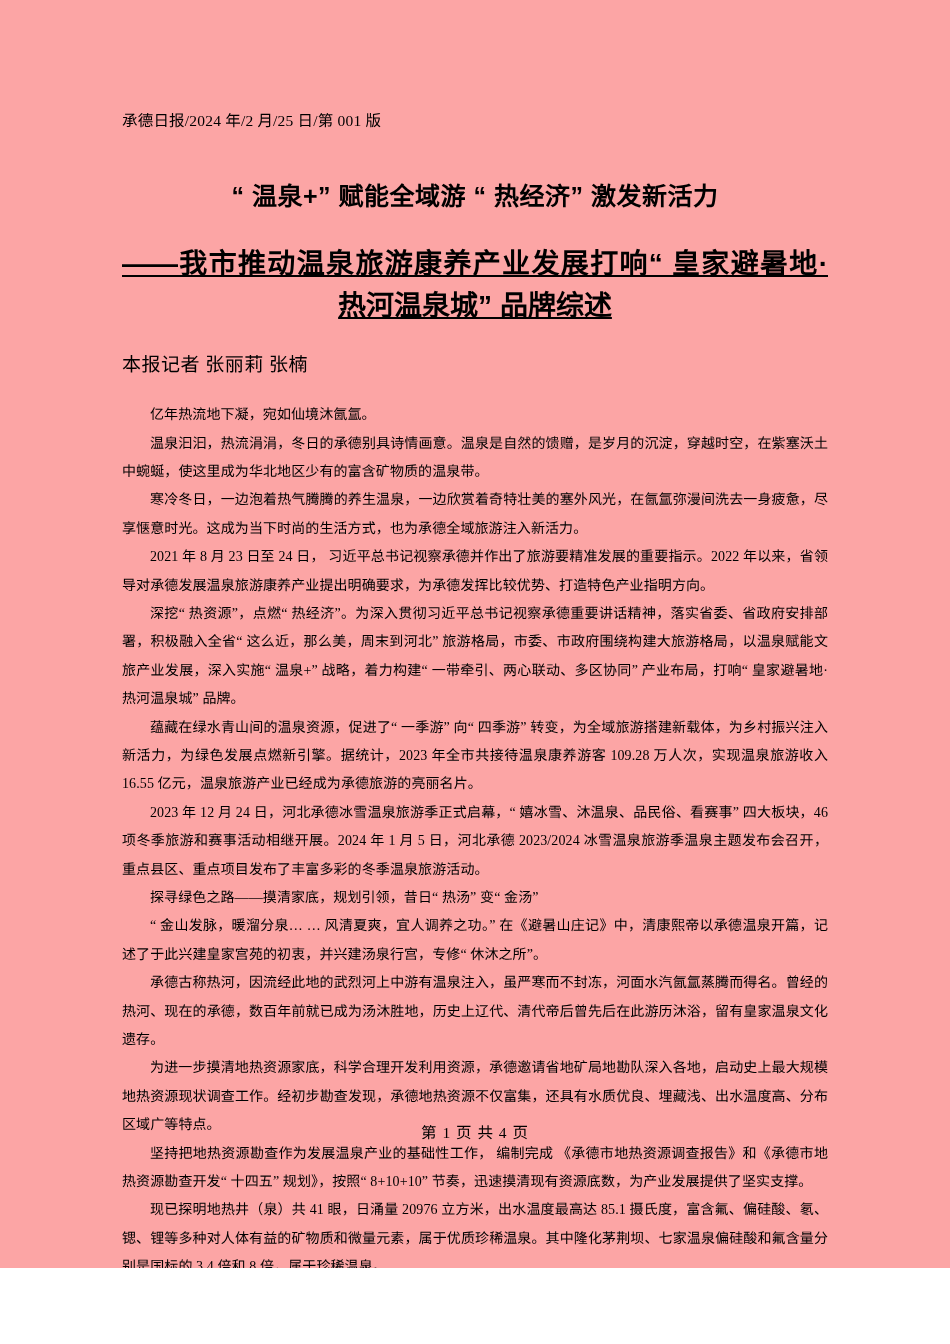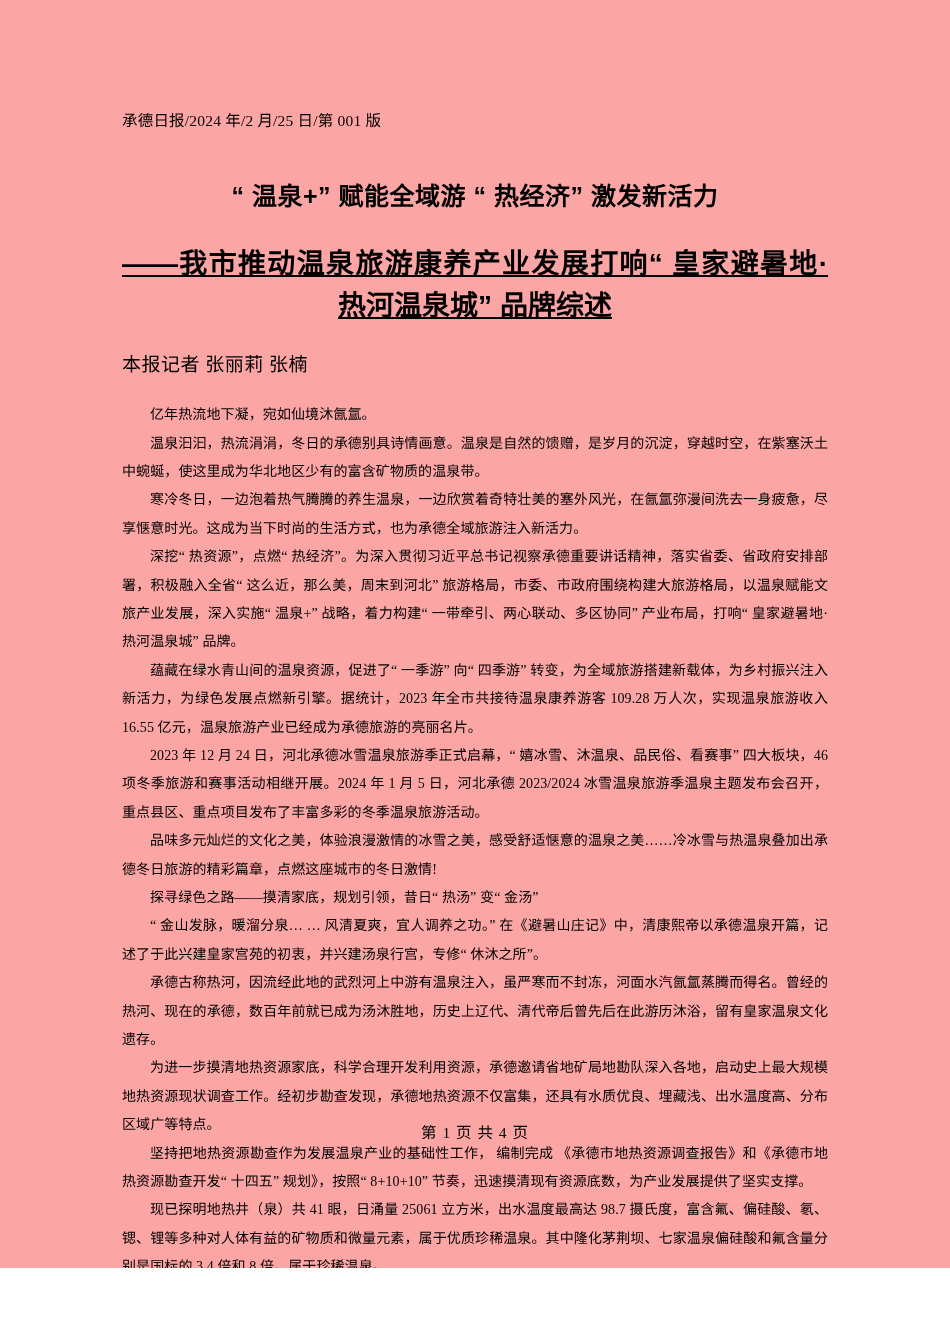"2021 年 8 月 23" p { html: none -> <p>2021 年 8 月 23 日至 24 日， 习近平总书记视察承德并作出了旅游要精准发展的重要指示。2022 年以来，省领导对承德发展温泉旅游康养产业提出明确要求，为承德发挥比较优势、打造特色产业指明方向。</p> }
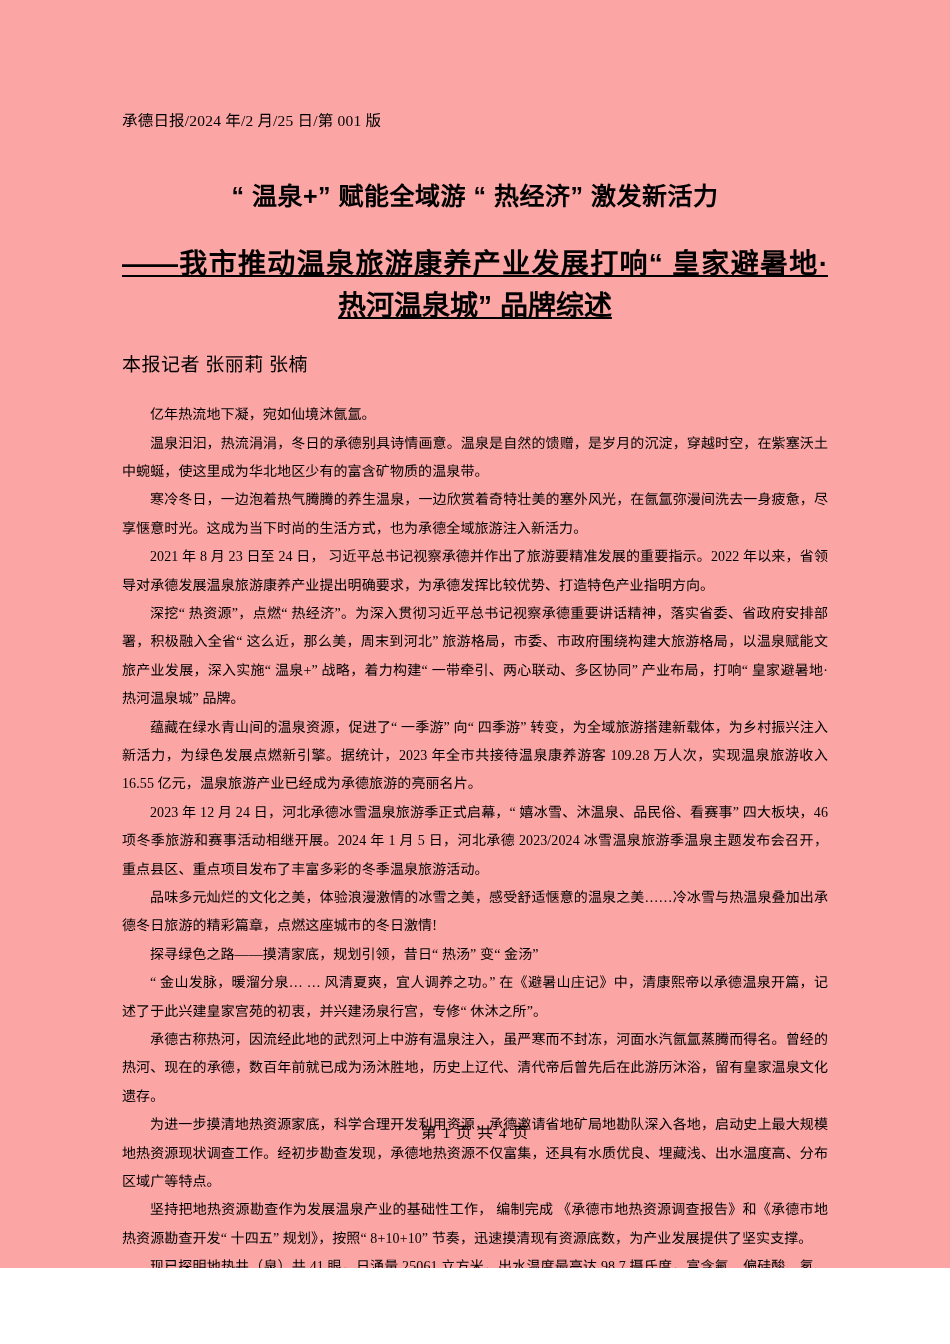"品味多元灿烂的文化之美，体验浪漫激情的冰雪之美，感受舒适惬意的温泉之美……冷冰雪" p { html: <p>品味多元灿烂的文化之美，体验浪漫激情的冰雪之美，感受舒适惬意的温泉之美……冷冰雪与热温泉叠加出承德冬日旅游的精彩篇章，点燃这座城市的冬日激情!</p> -> none }
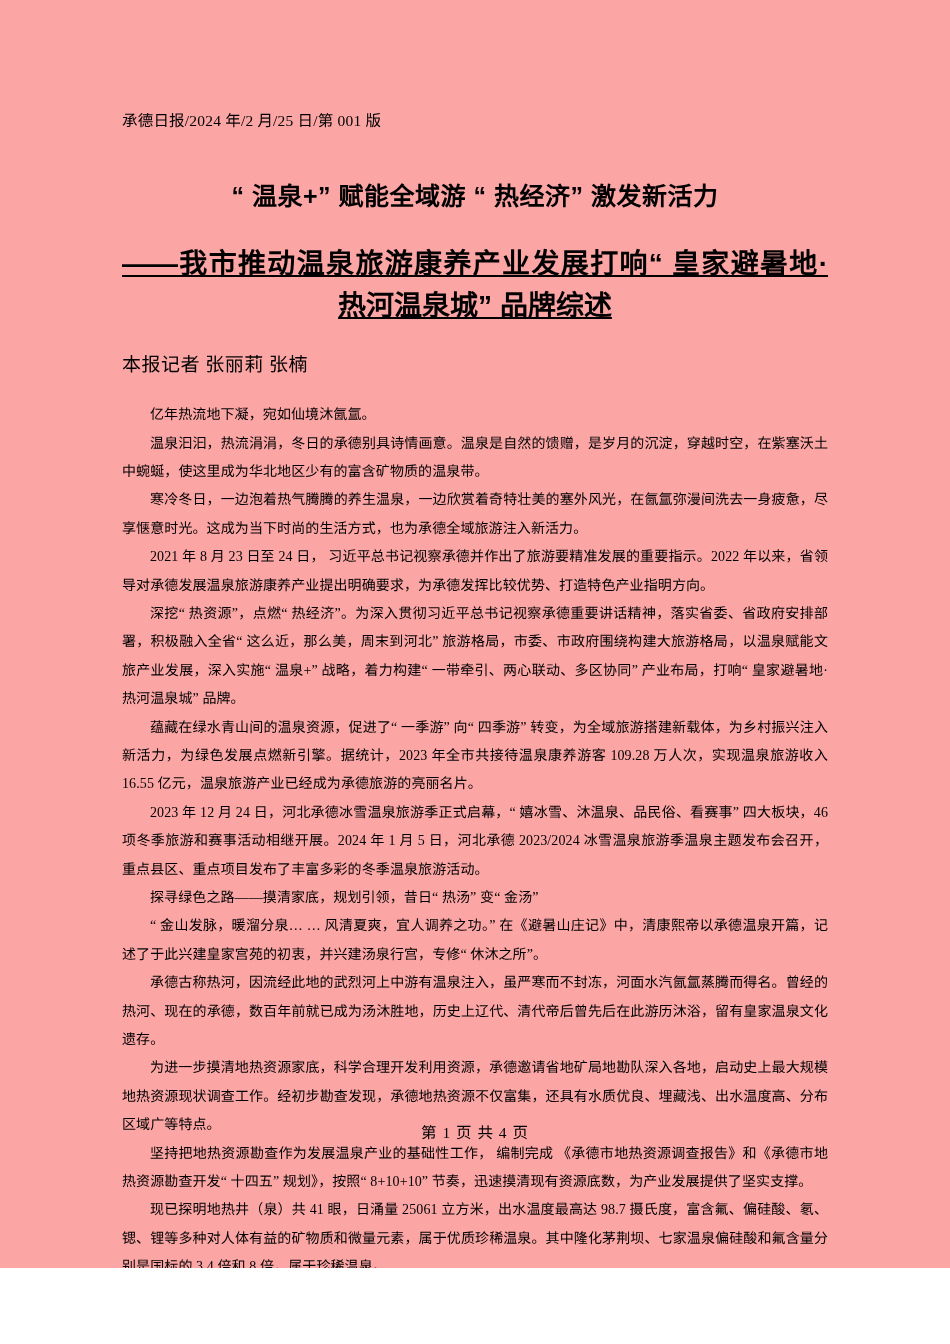"现已探明地热井（泉）共 41 眼，日涌量 25061 立方米，出水温度最高达" p { text: 25061 立方米，出水温度最高达 98.7 -> 20976 立方米，出水温度最高达 85.1 }
